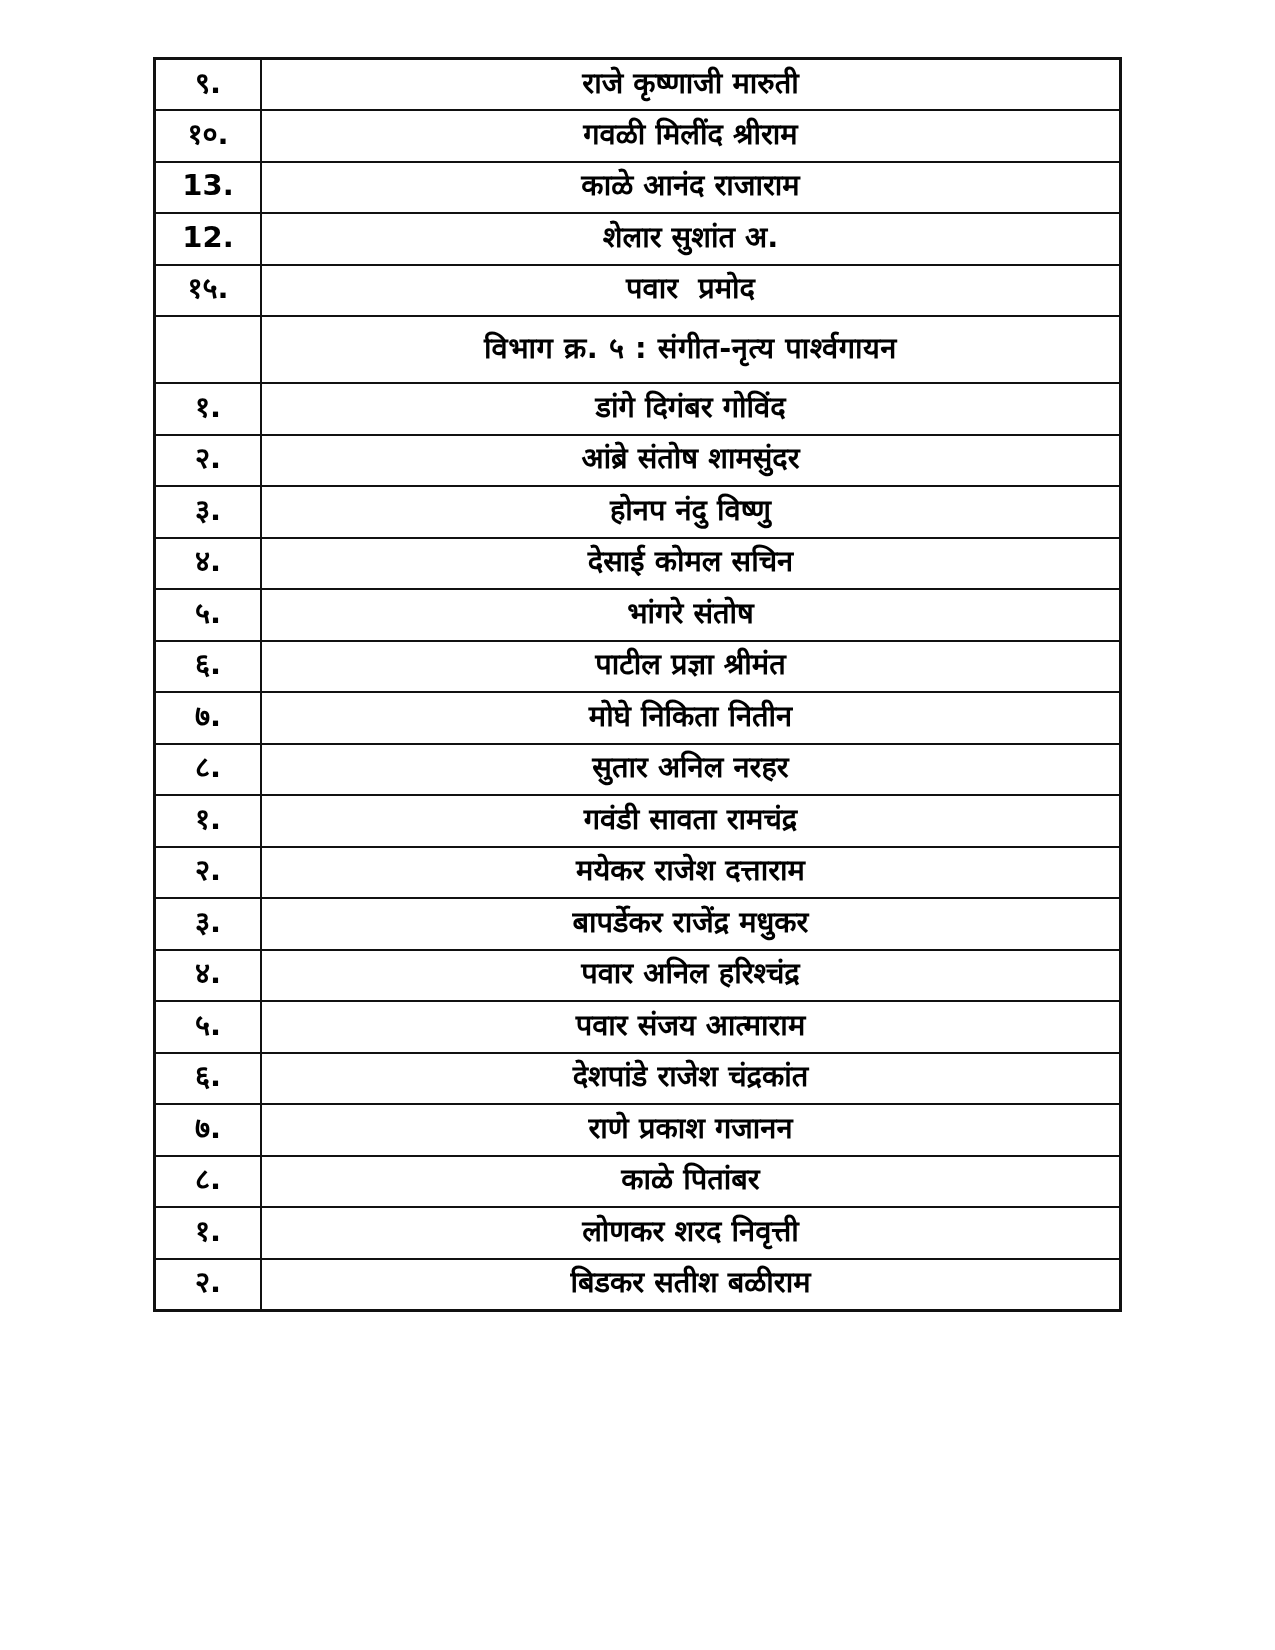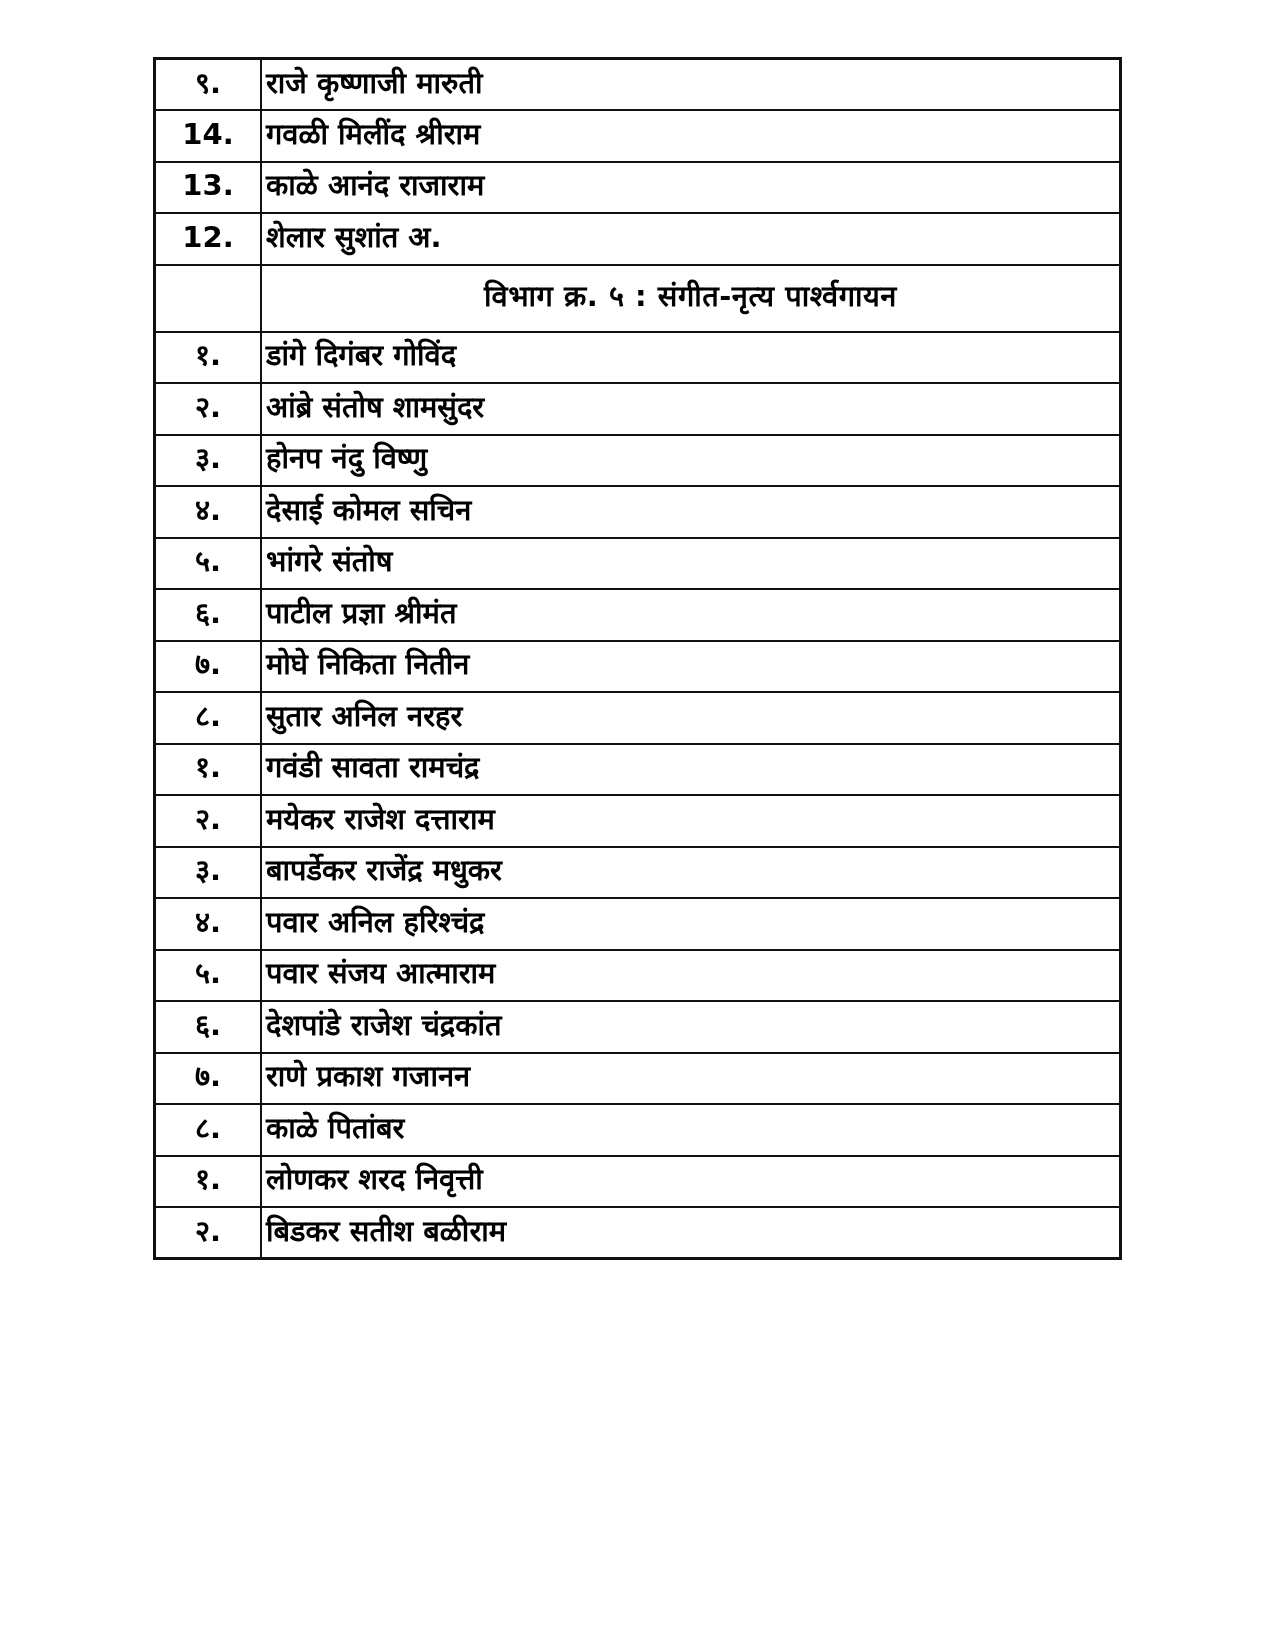"राजे कृष्णाजी मारुती" td.cell-name { text-align: left -> center }
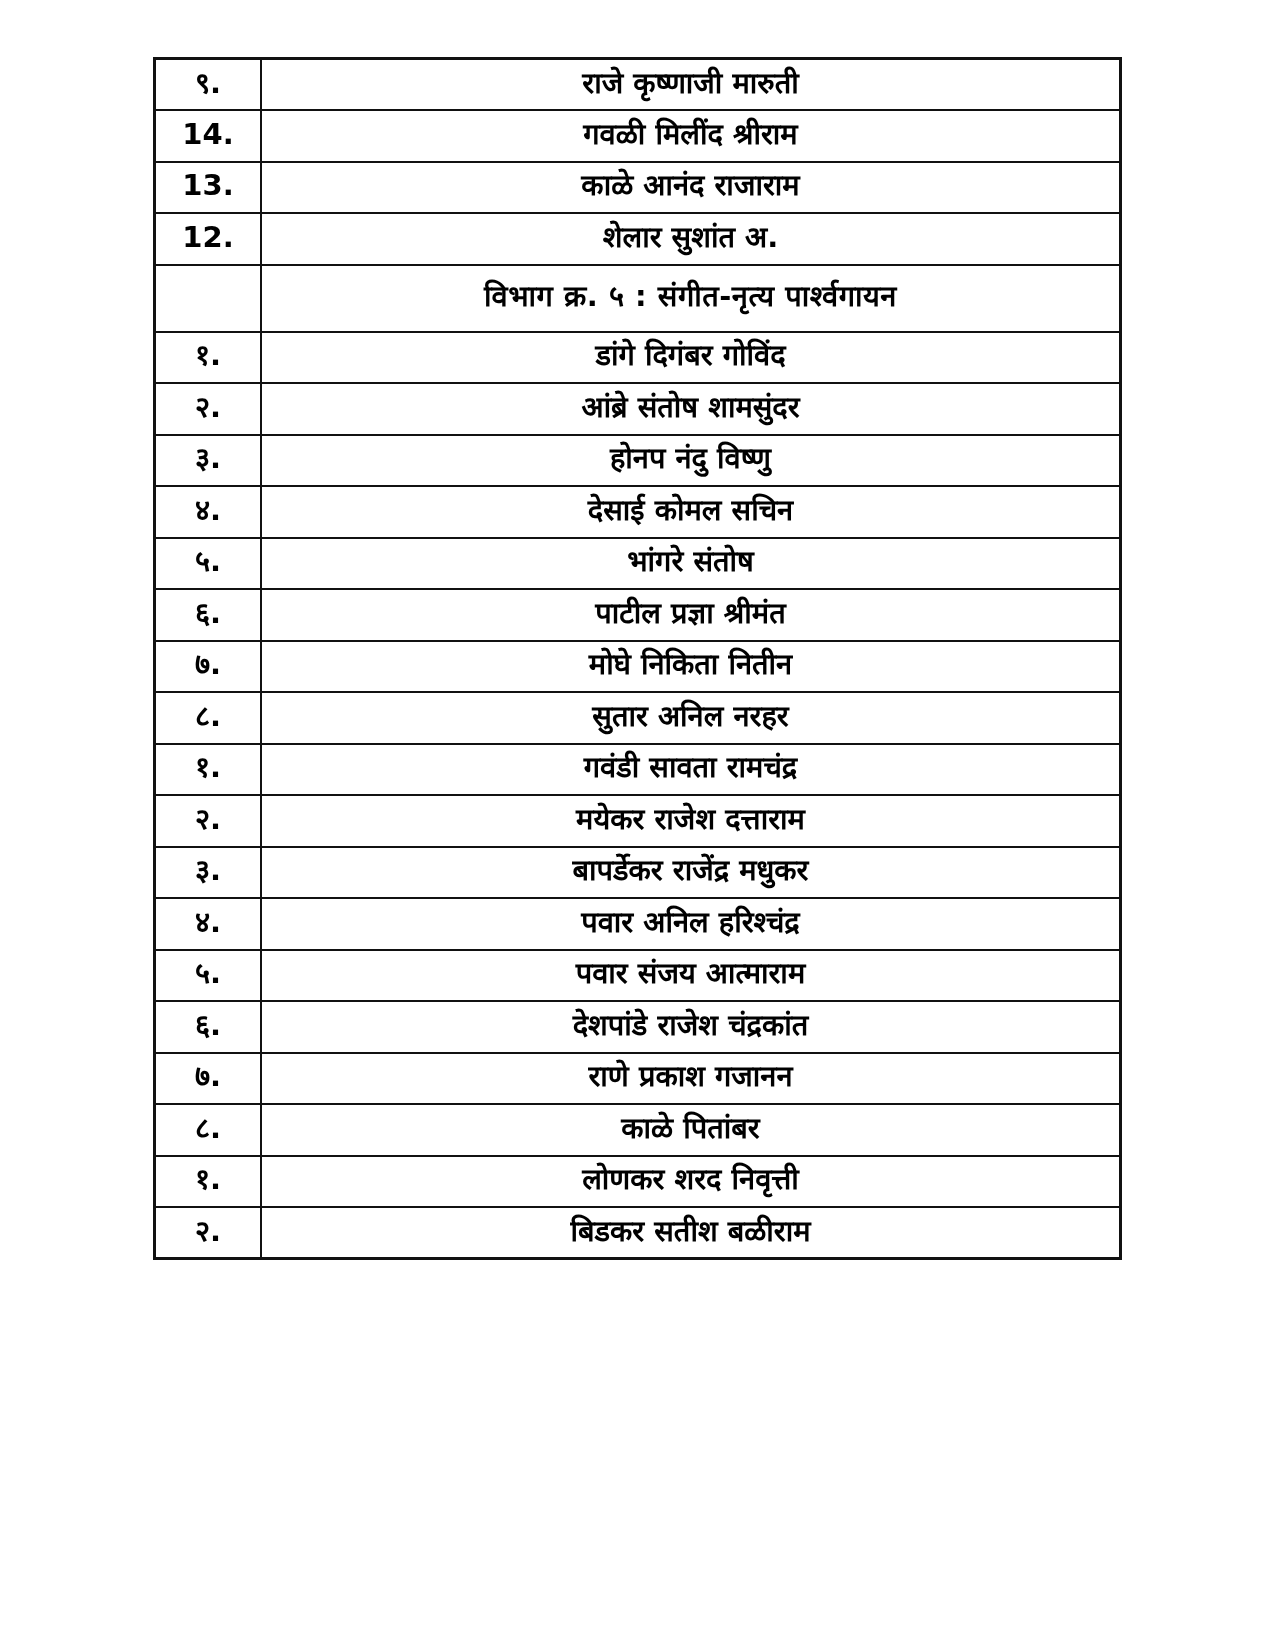"14." td.cell-no { text: 14 -> १० }
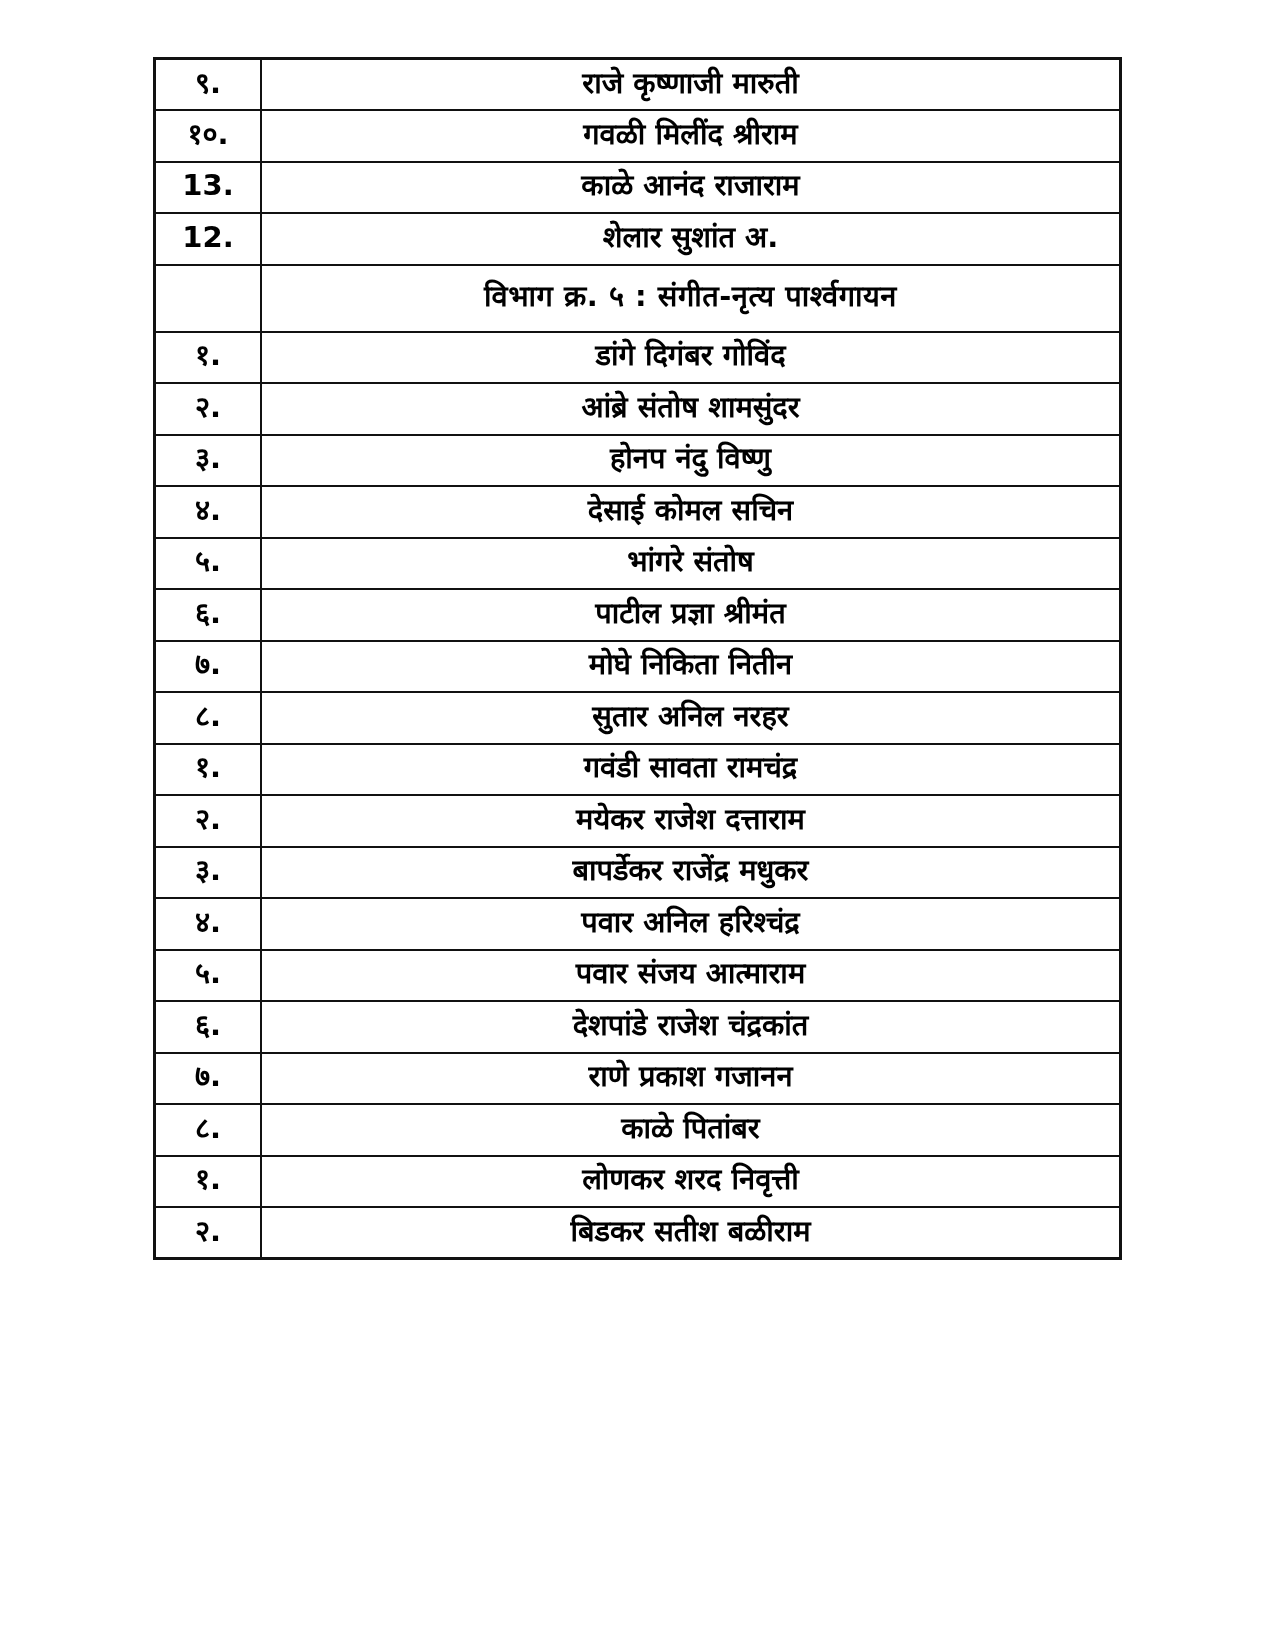"१५." tr.row-item { html: none -> <tr> <td>१५.</td> <td>पवार प्रमोद</td> </tr> }
